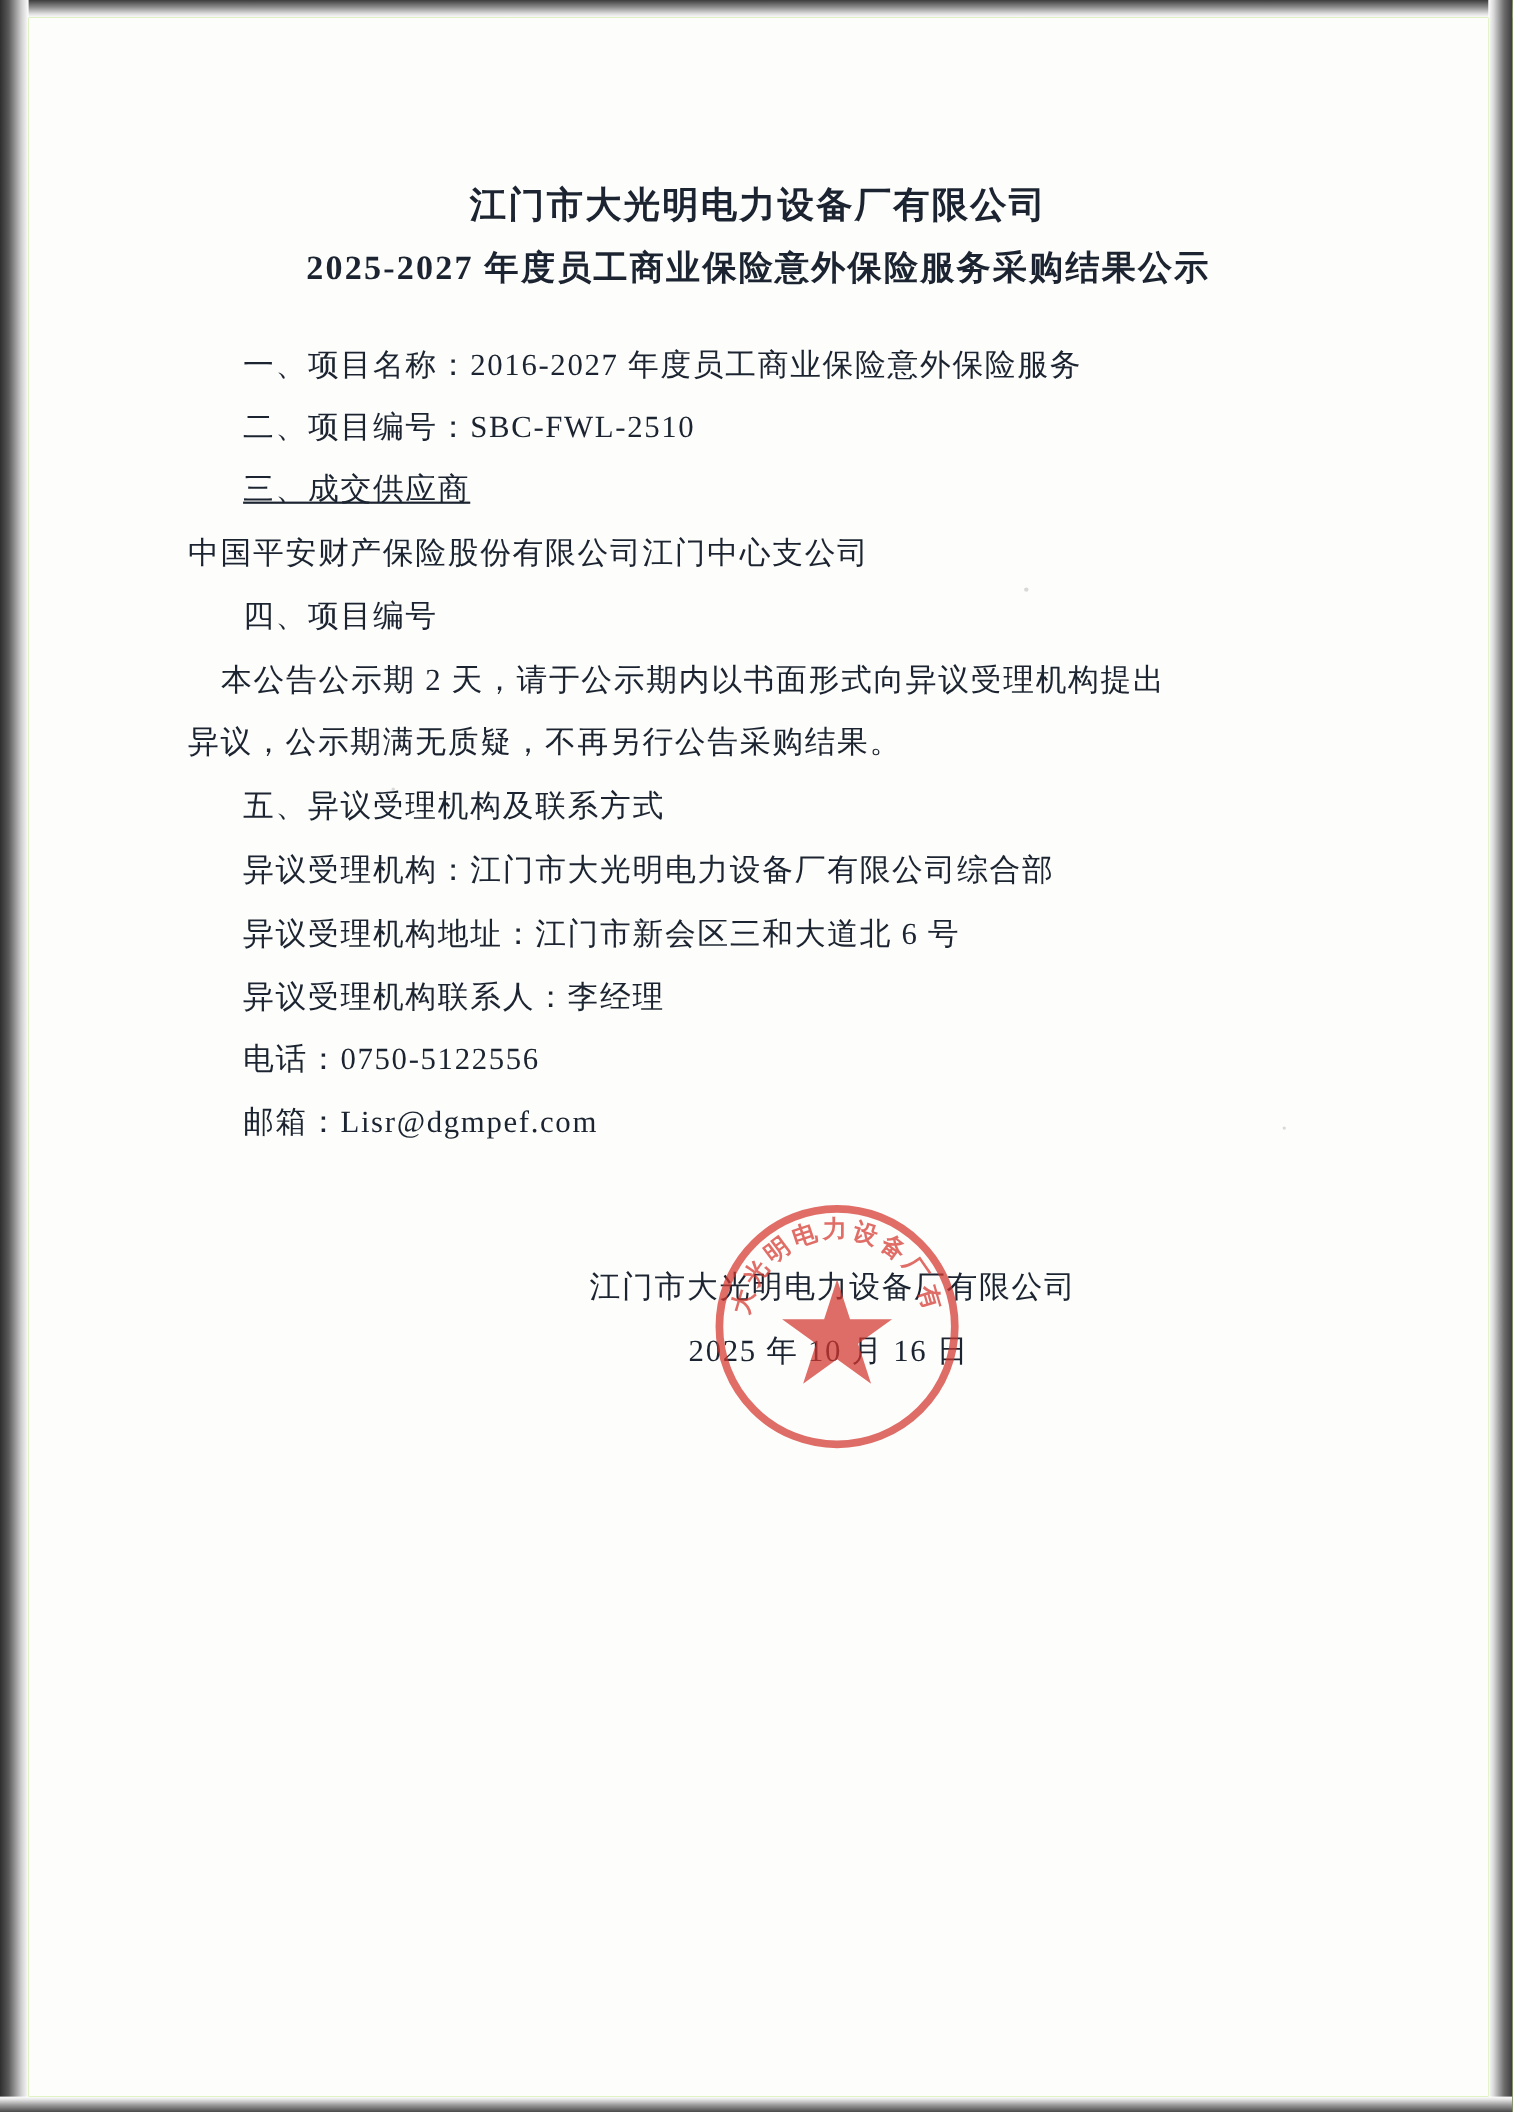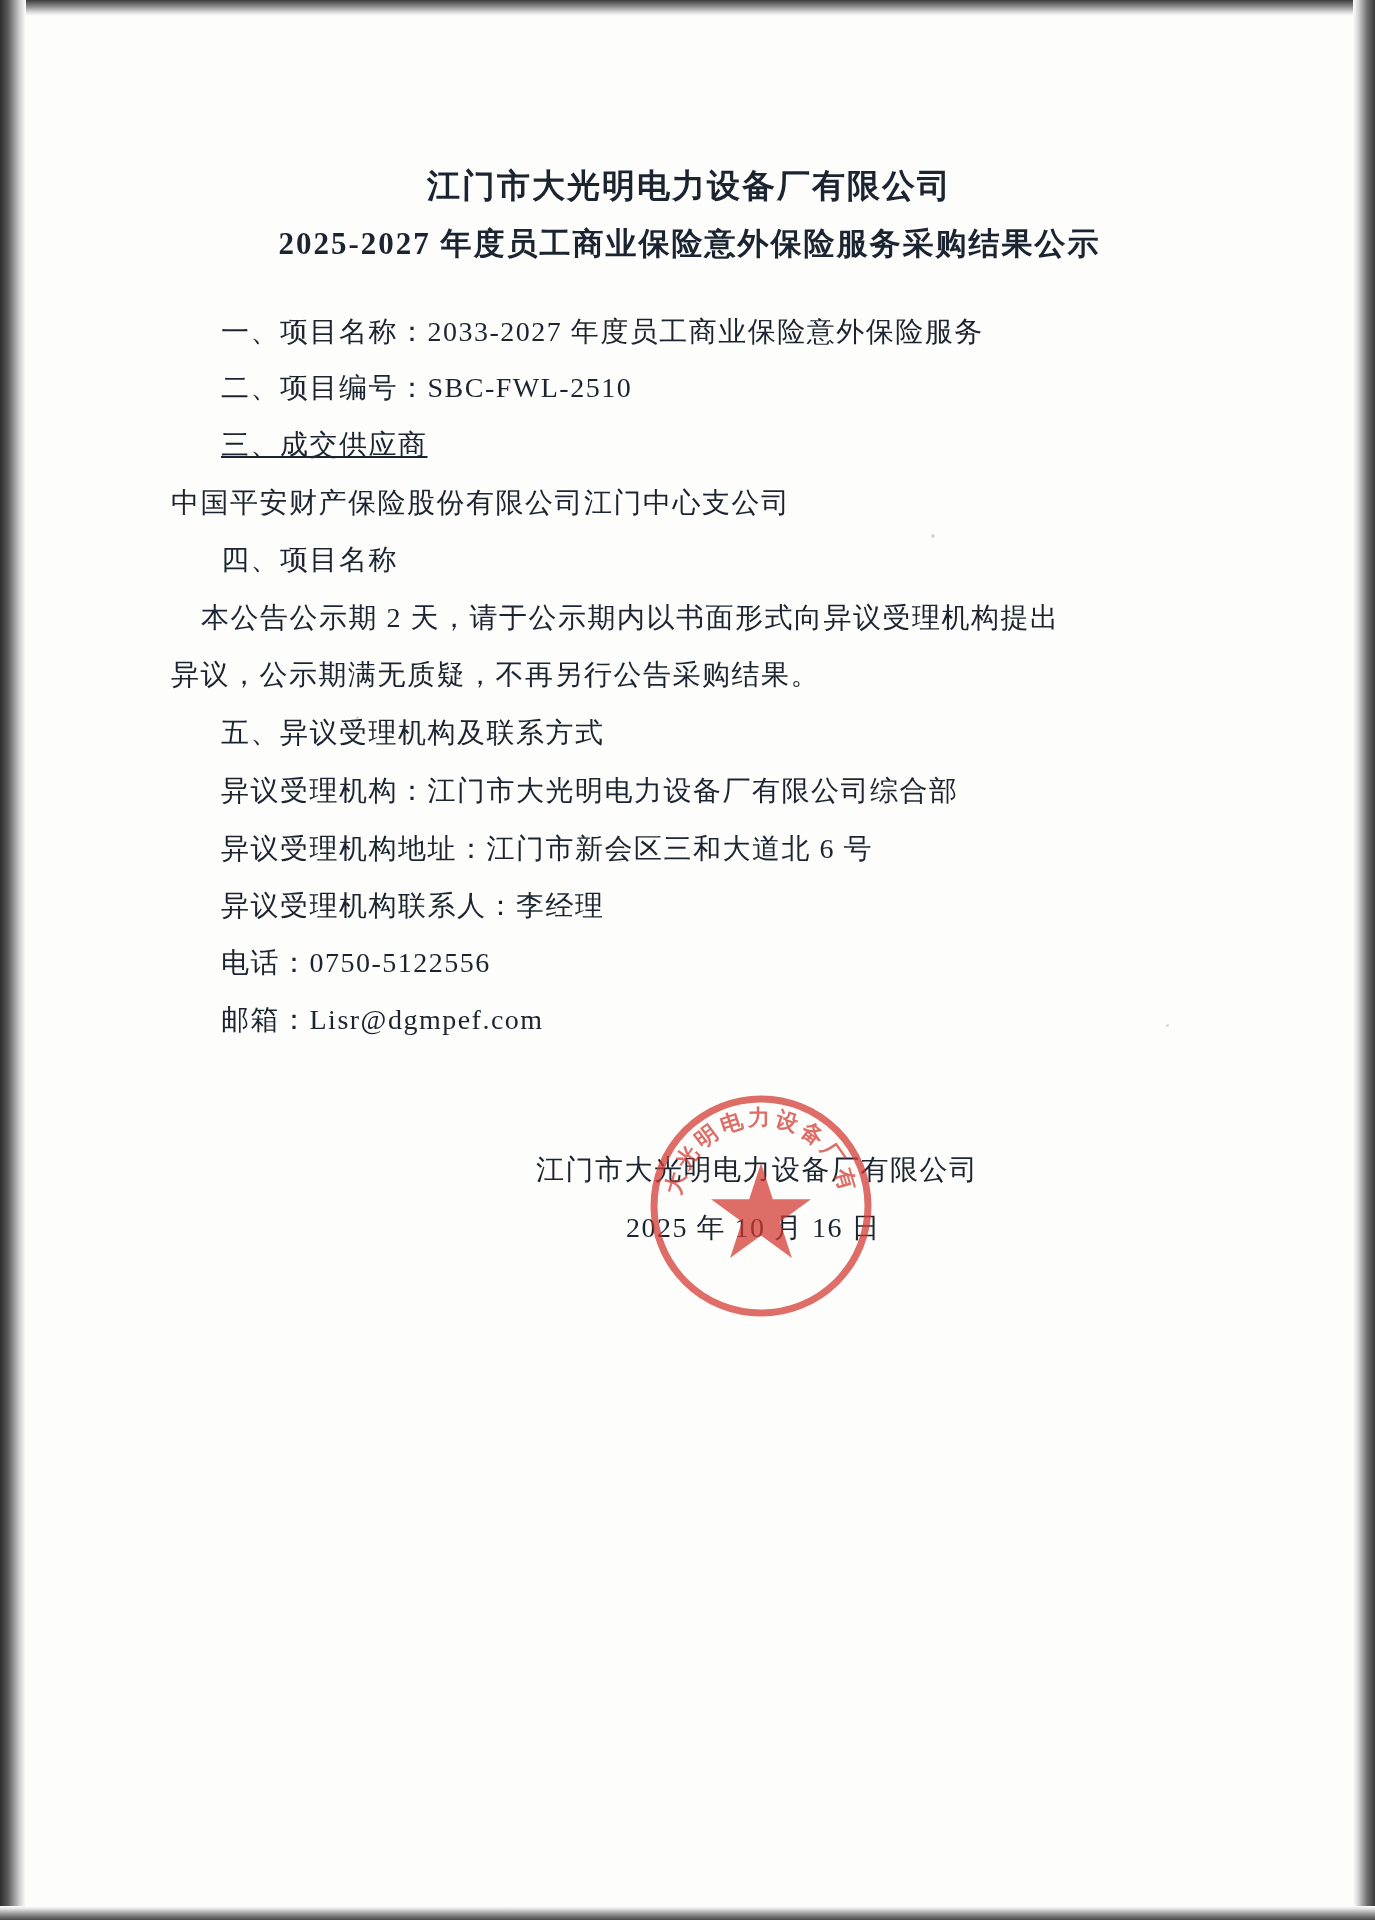"一、项目名称：2033-2027 年度员工商业保险意外保险服务" div.body-line { text: 2033-2027 -> 2016-2027 }
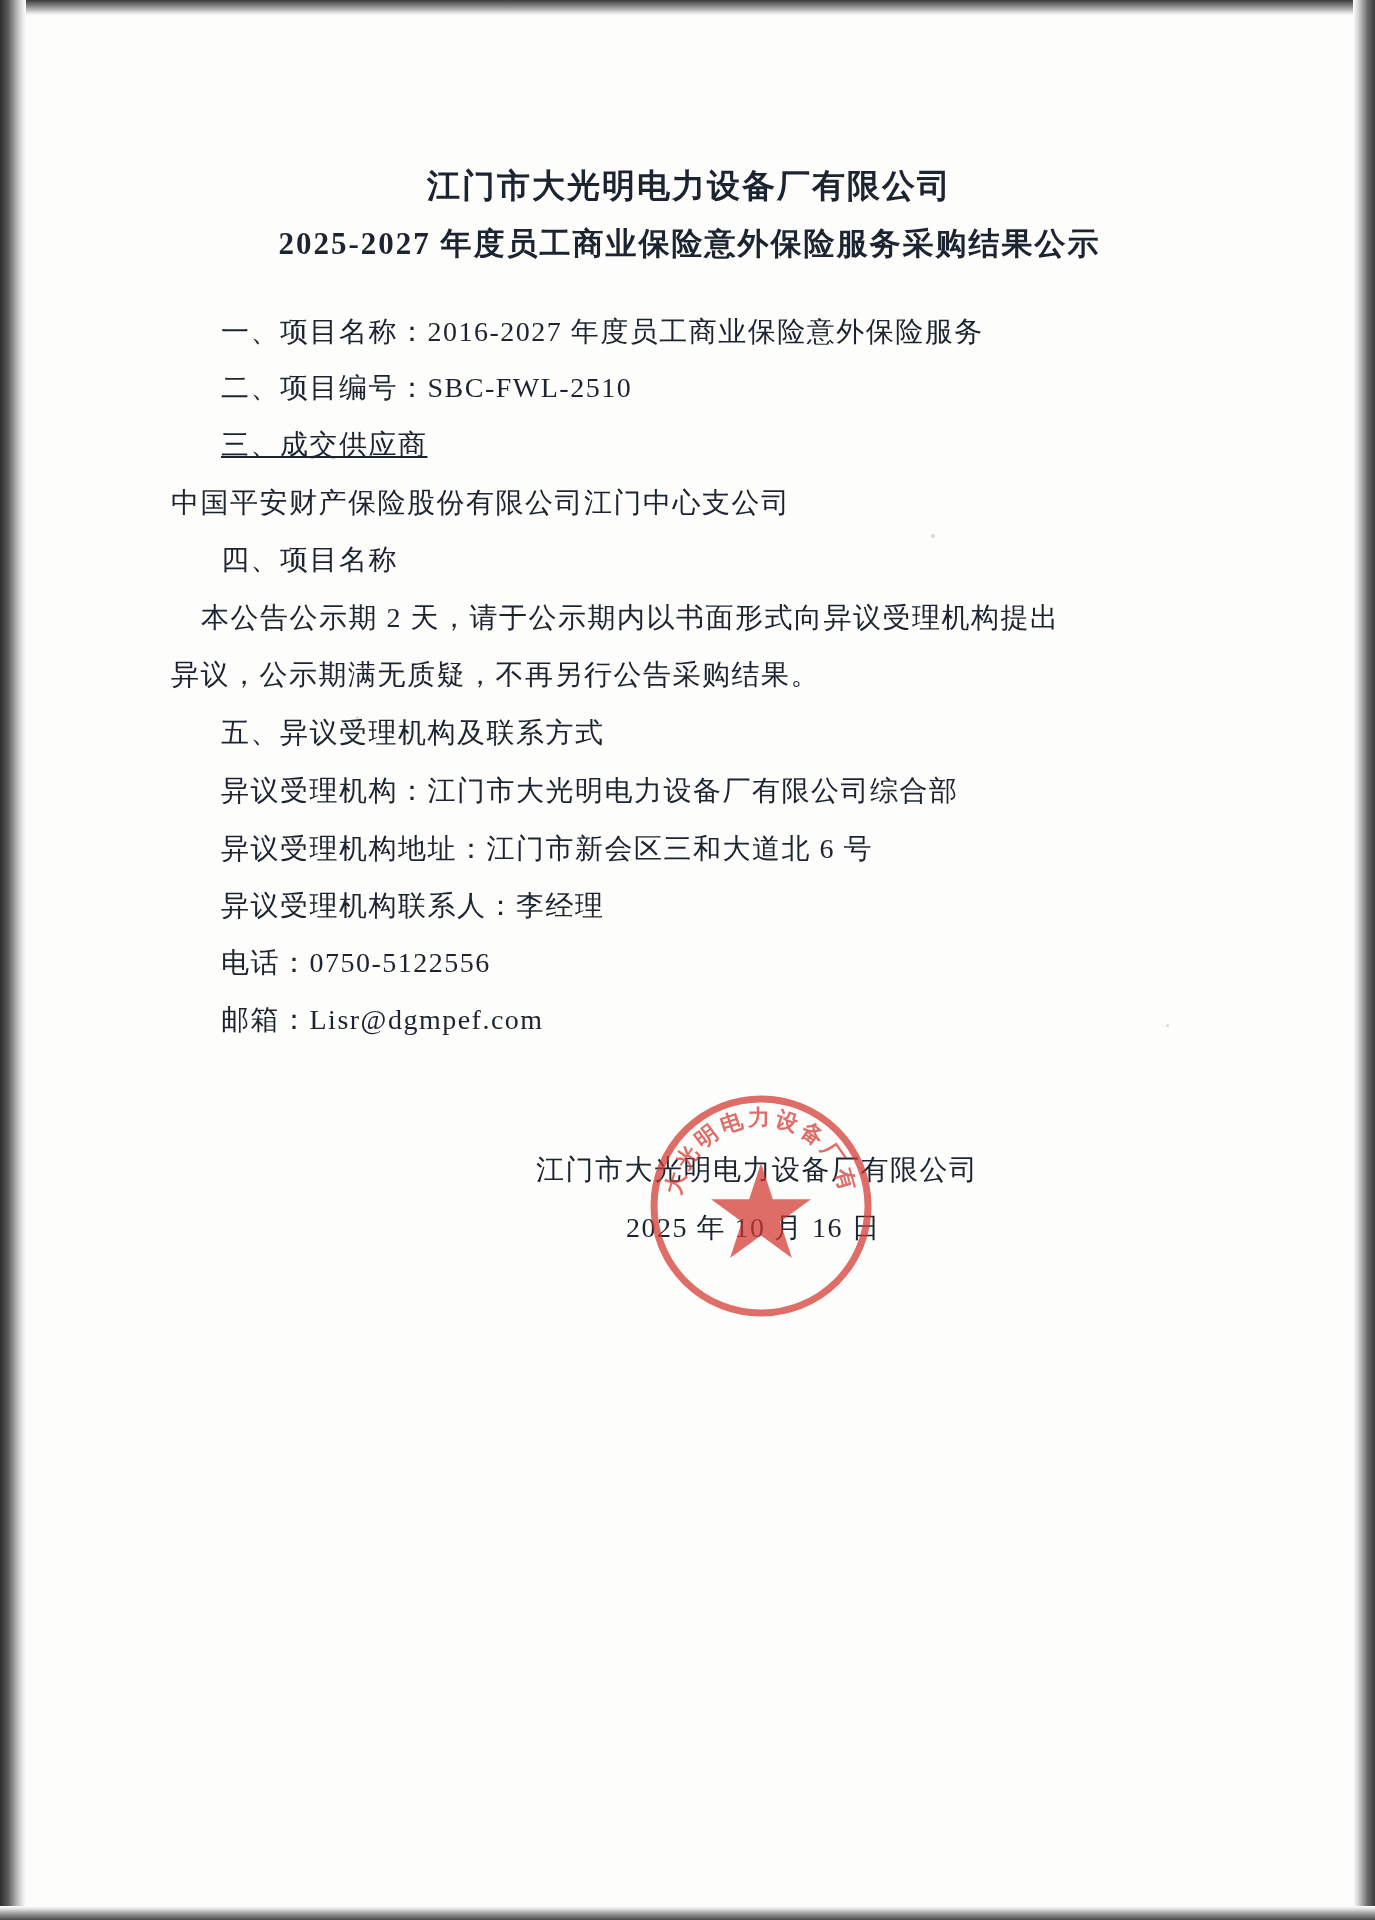"四、项目名称" div.body-line { text: 名称 -> 编号 }
